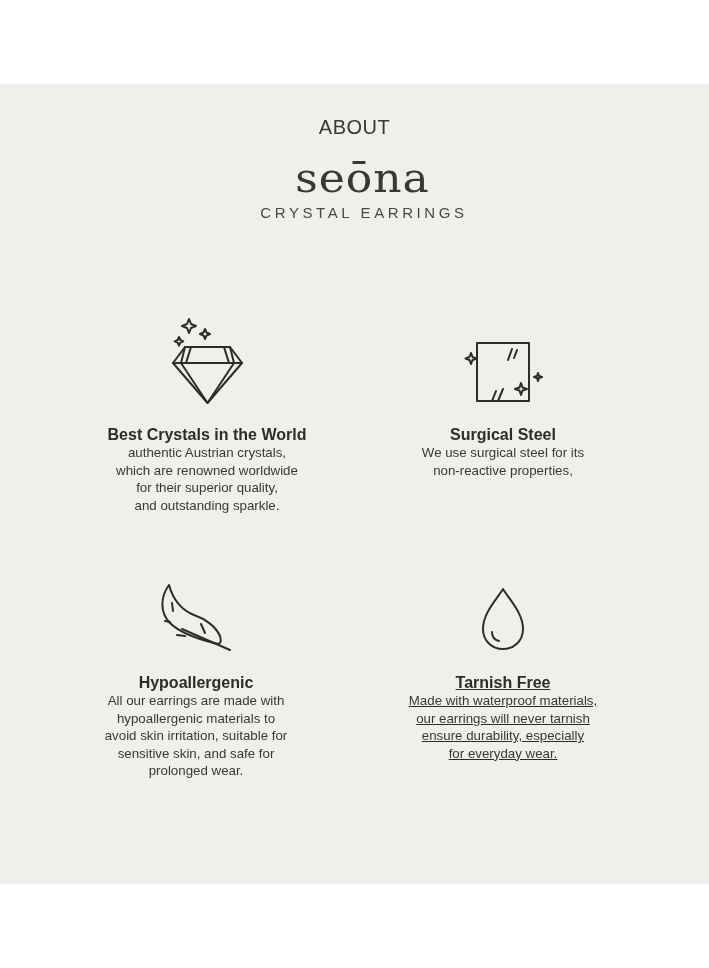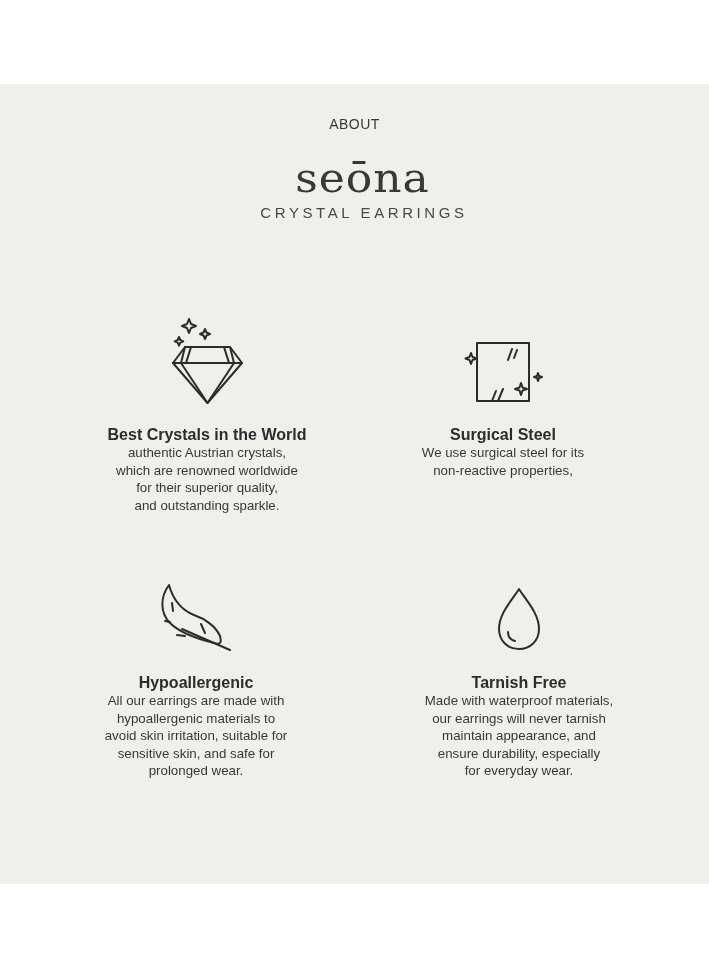"ABOUT" .about { font-size: 14px -> 20px }
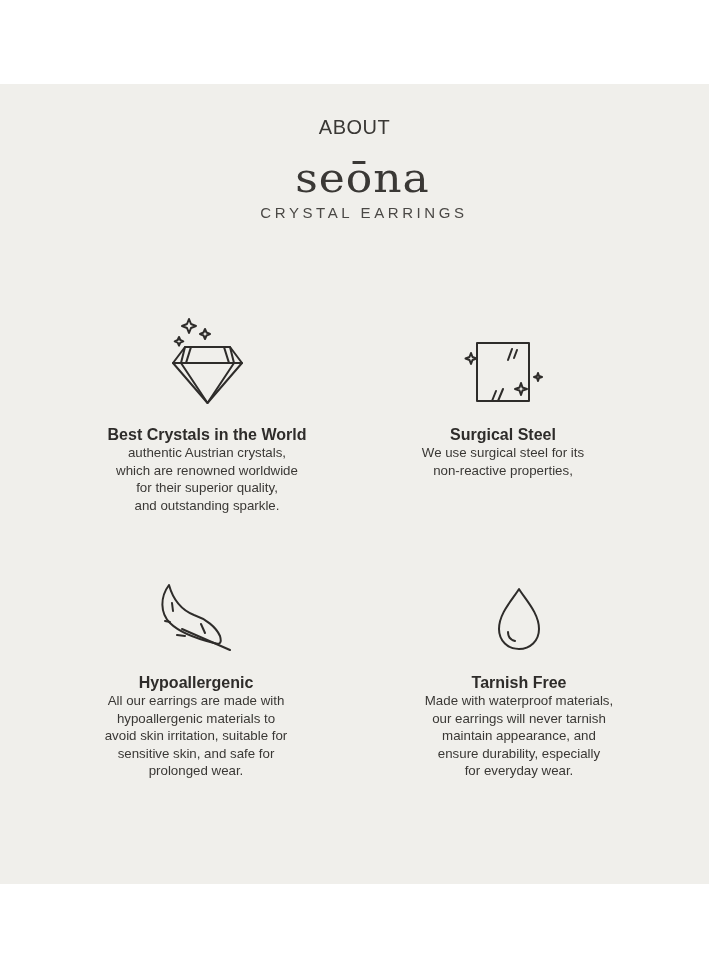"Tarnish Free" .f4 { left: 404px -> 388px; text-decoration: none -> underline }
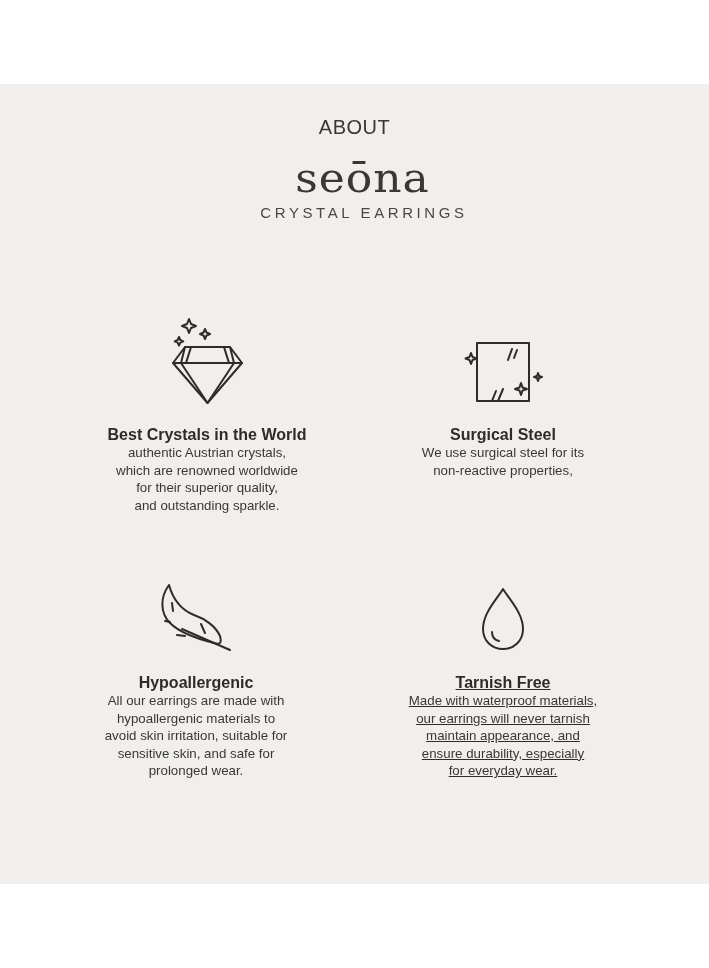"maintain appearance, and" p { html: <p>maintain appearance, and</p> -> none }
